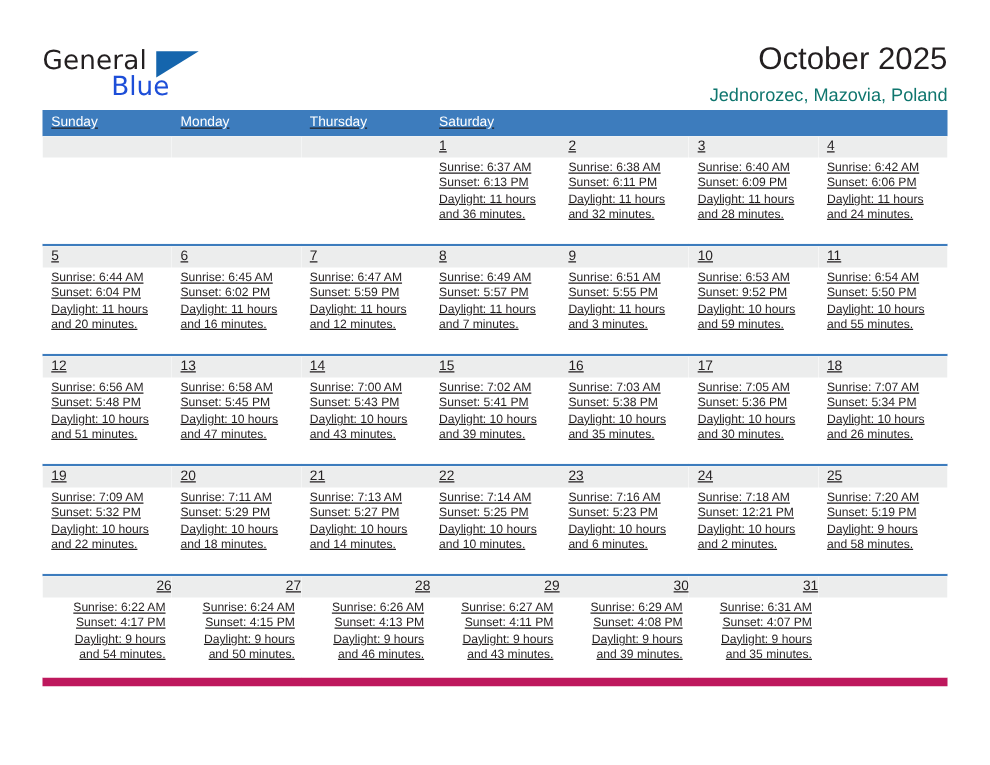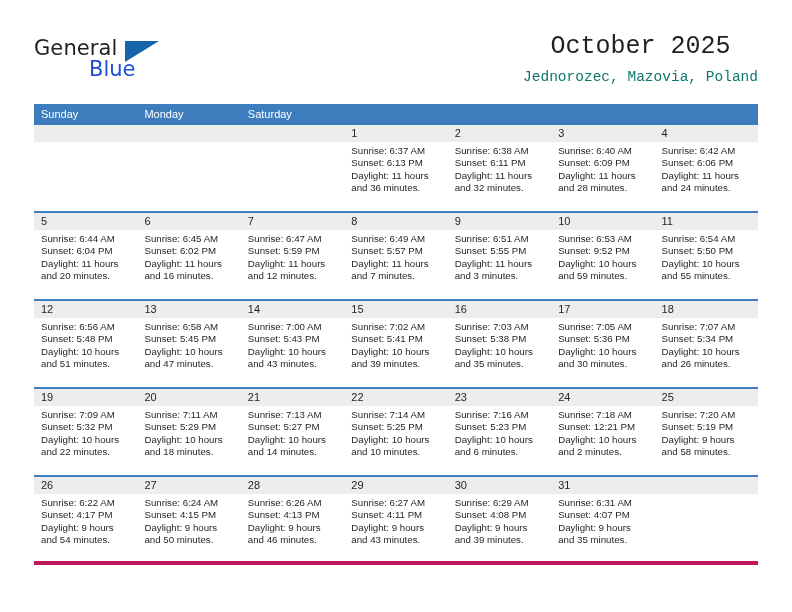"October 2025" .title-block { font-family: Liberation Mono, monospace -> none; text-align: center -> right }
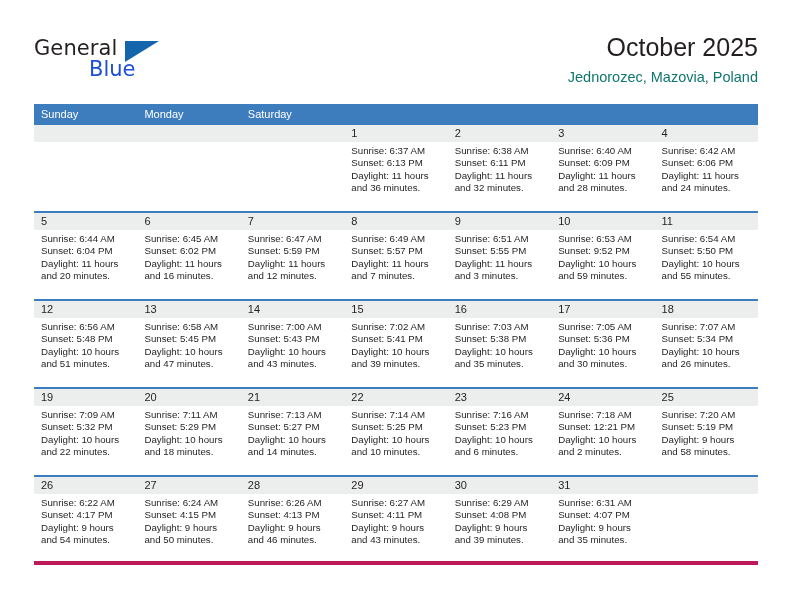"Sunday" .calendar { text-decoration: none -> underline; top: 104px -> 88px }
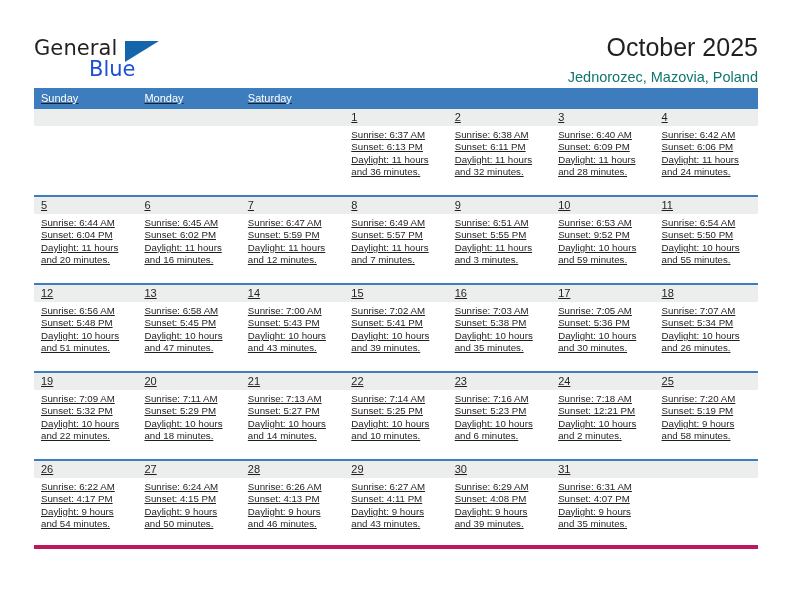"Thursday" div.weekday { html: none -> <div>Thursday</div> }
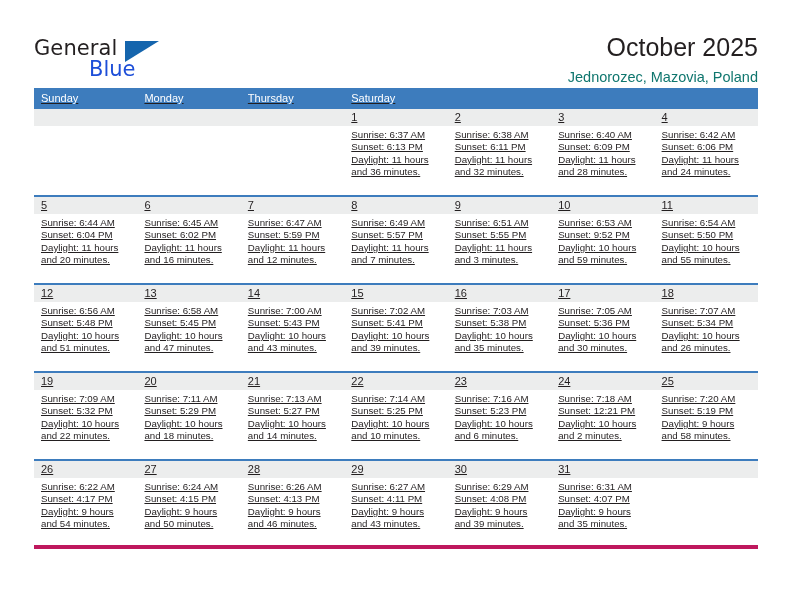"26" .week:last-child { border-bottom: 4px solid #be185d -> 7px solid #be185d; text-align: none -> right }
